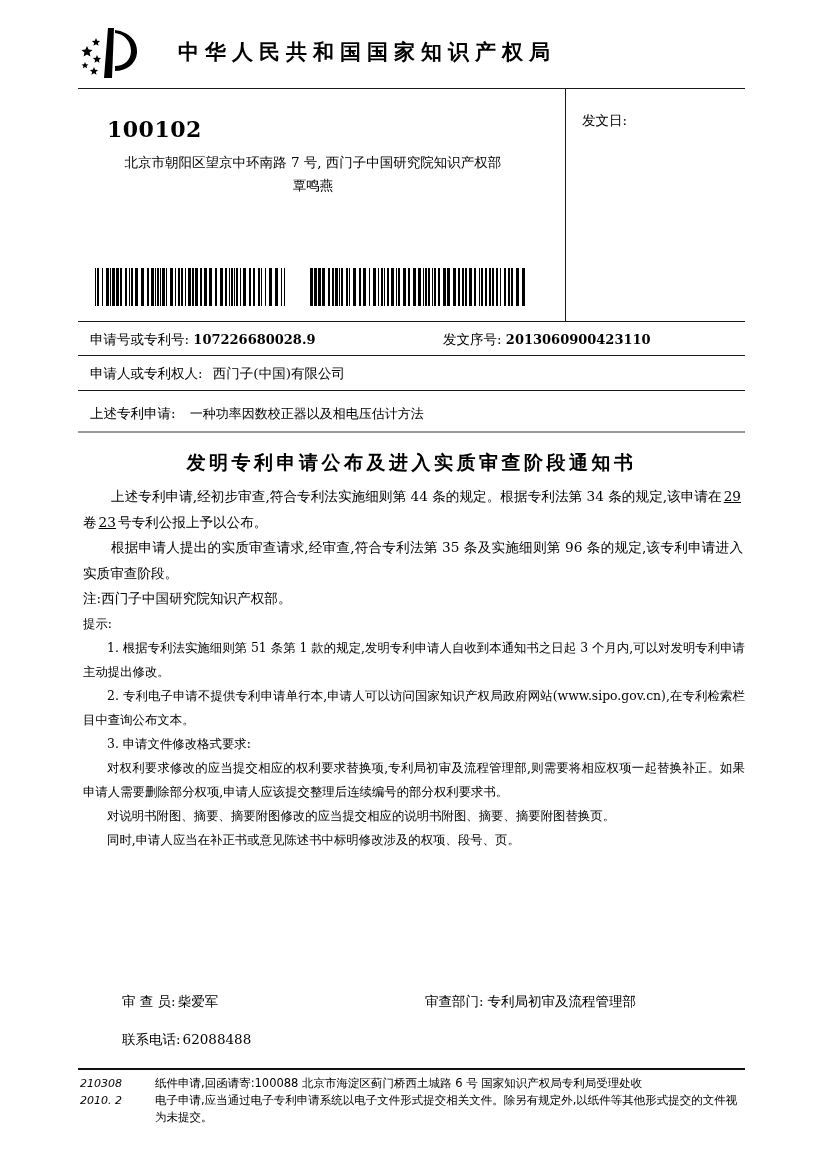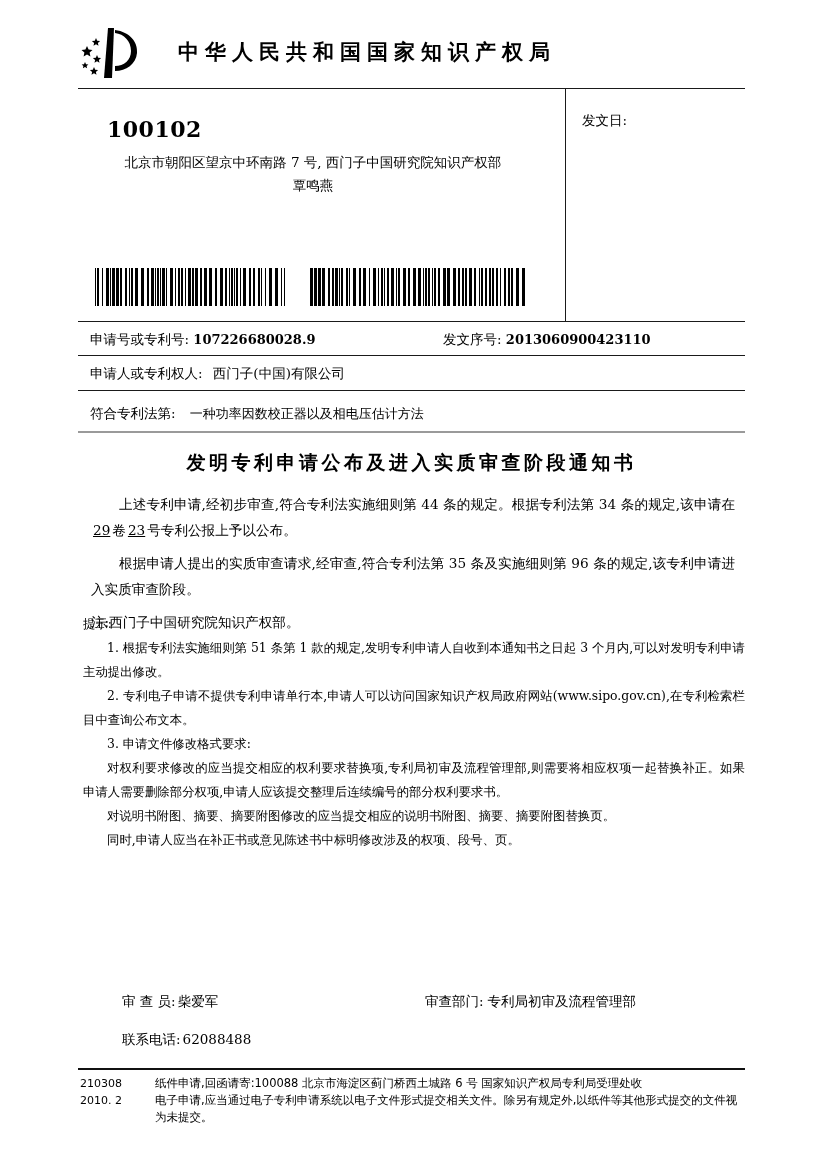"符合专利法第:" span.lbl { text: 符合专利法第 -> 上述专利申请 }
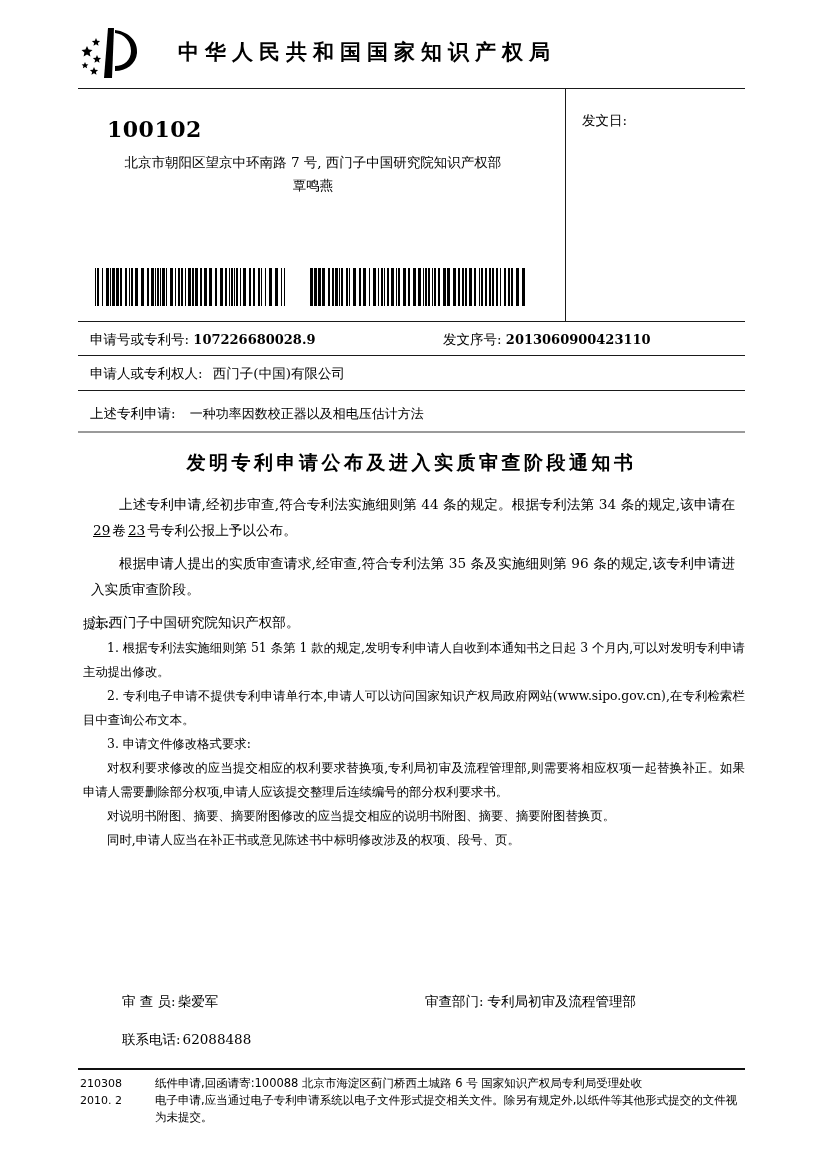"上述专利申请,经初步审查,符合专利法实施细则第 44 条的规定。根据专利法第" .body-block p { margin: 8px -> 0 }
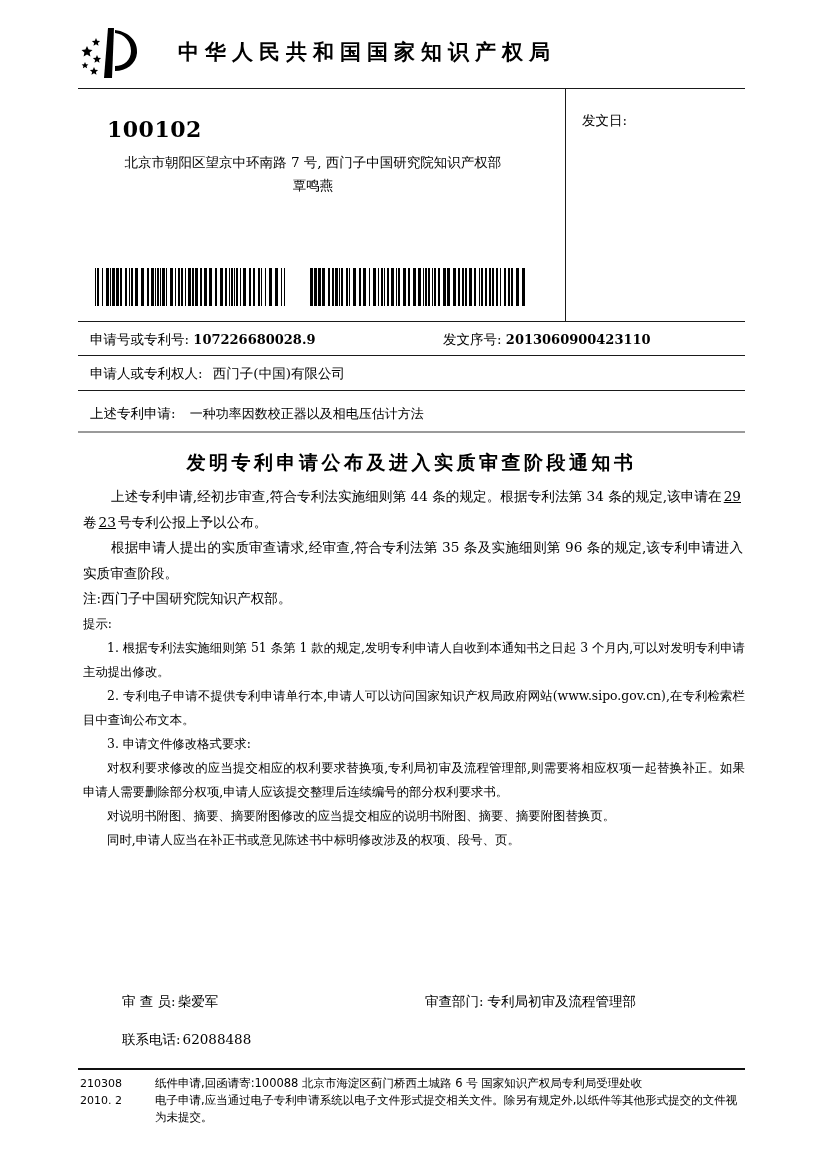"210308" .footer-codes { font-style: none -> italic }
